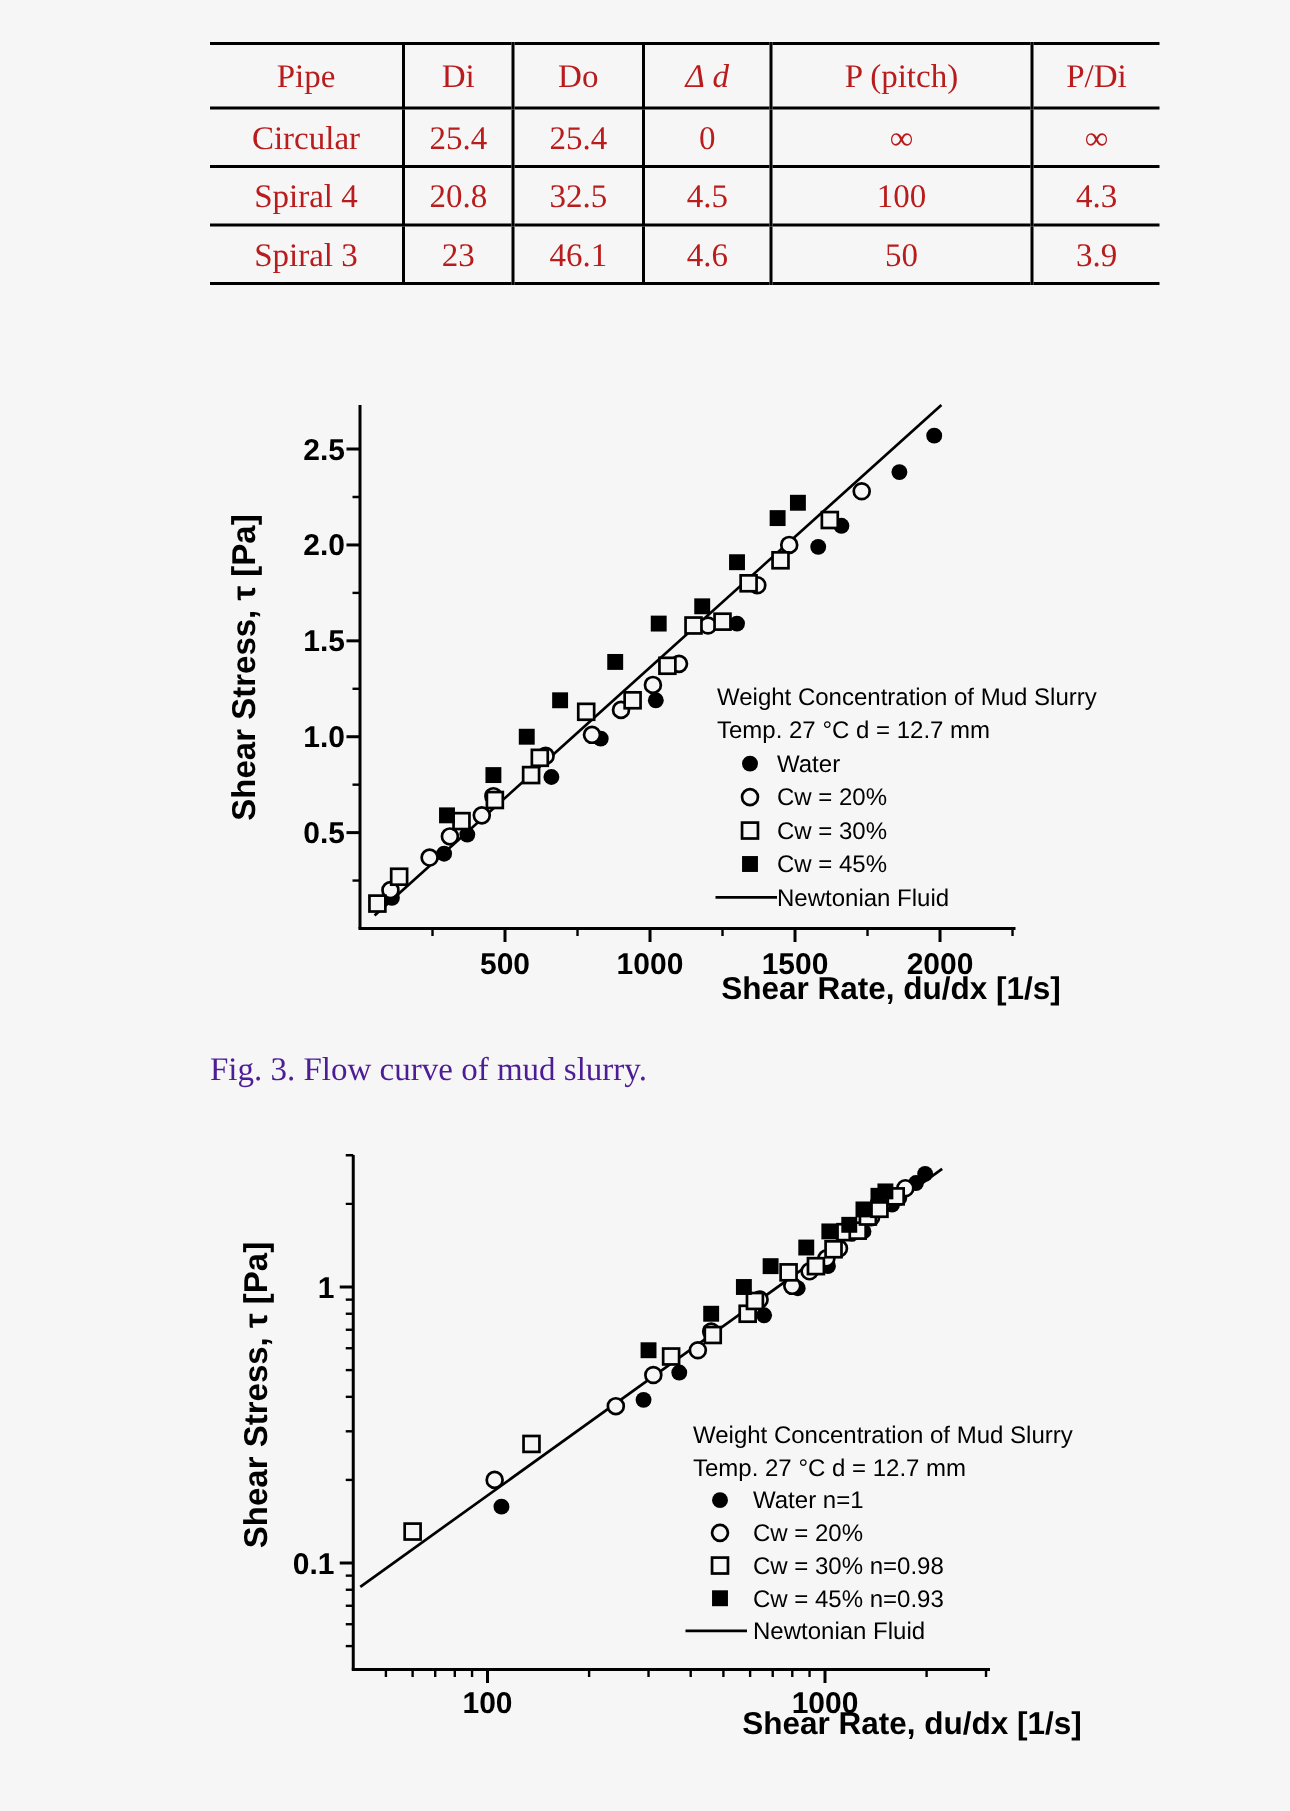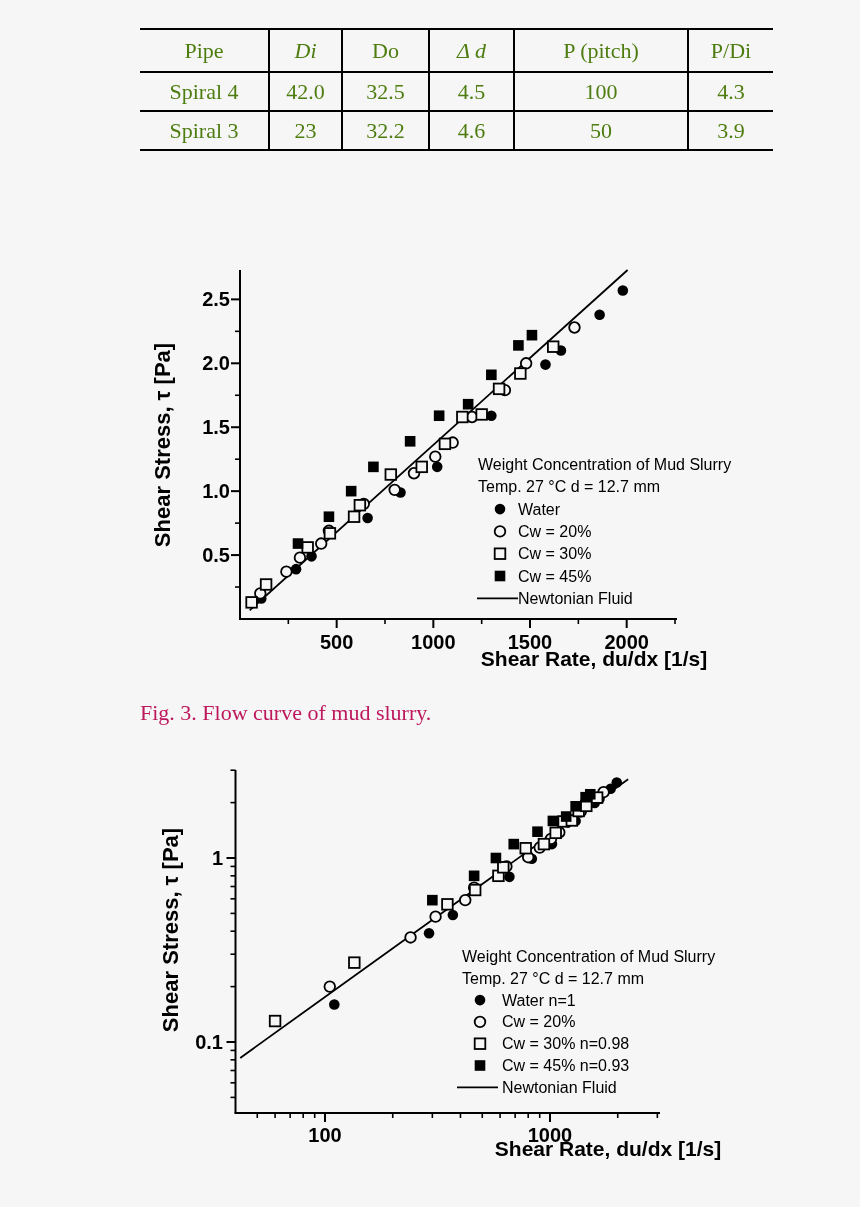"Pipe" table.pipe-table { color: #4d7c0f -> #b91c1c }
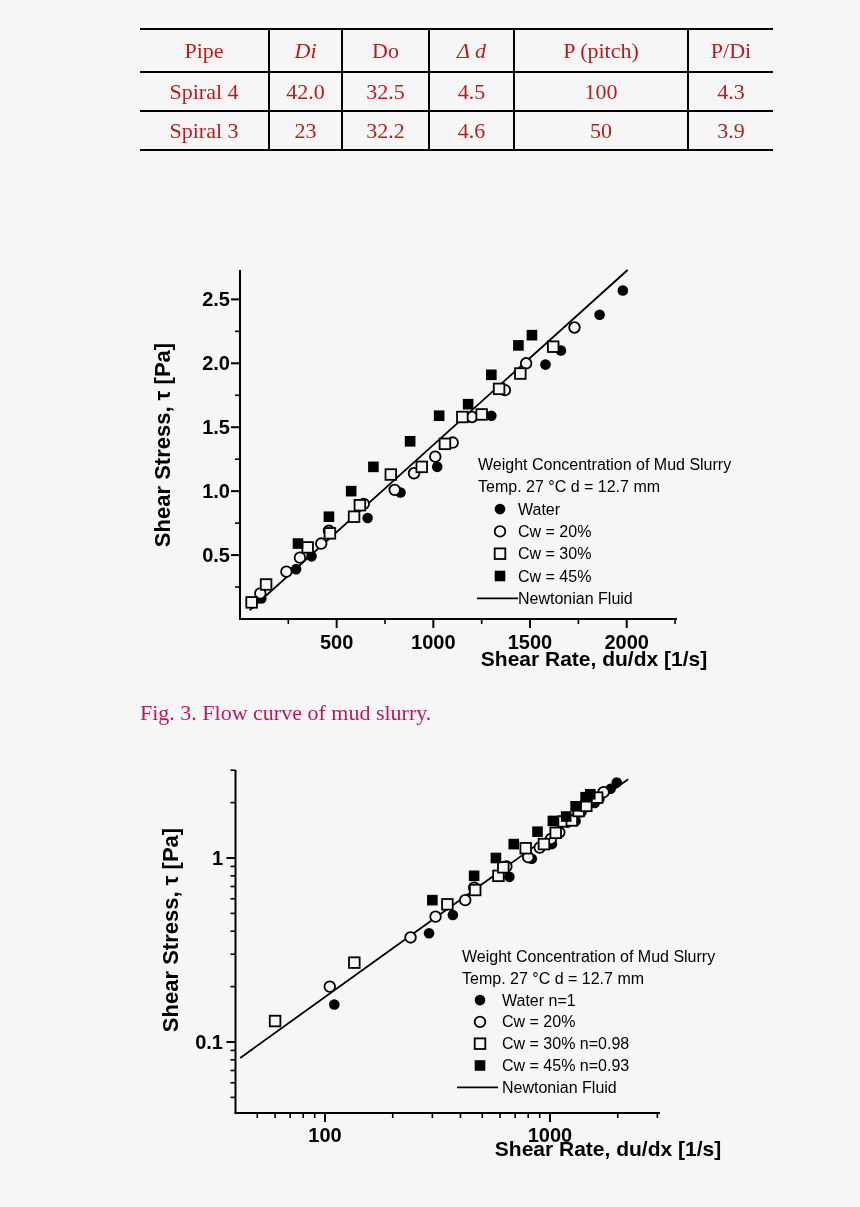"Di" th { font-style: italic -> none }
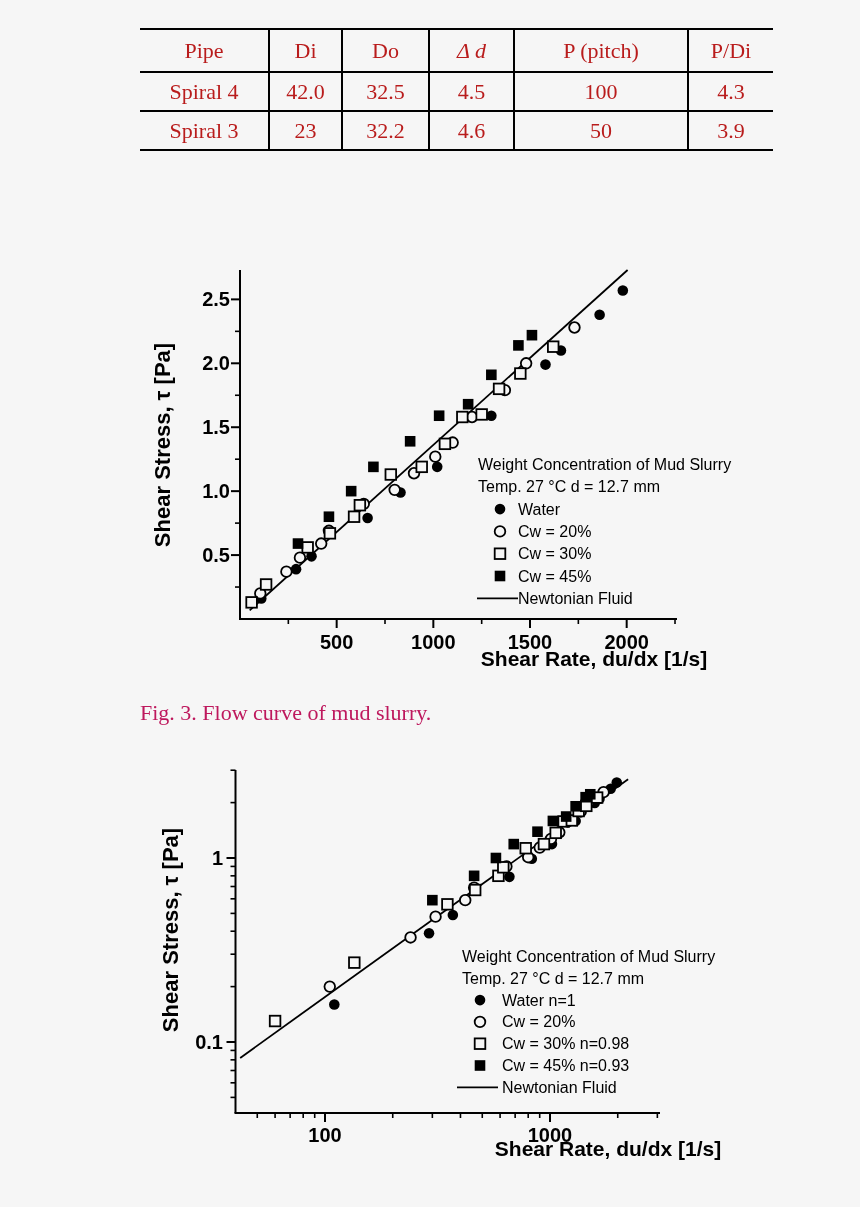"Circular" tr { html: none -> <tr> <td>Circular</td> <td>25.4</td> <td>25.4</td> <td>0</td> <td>∞</td> <td>∞</td> </tr> }
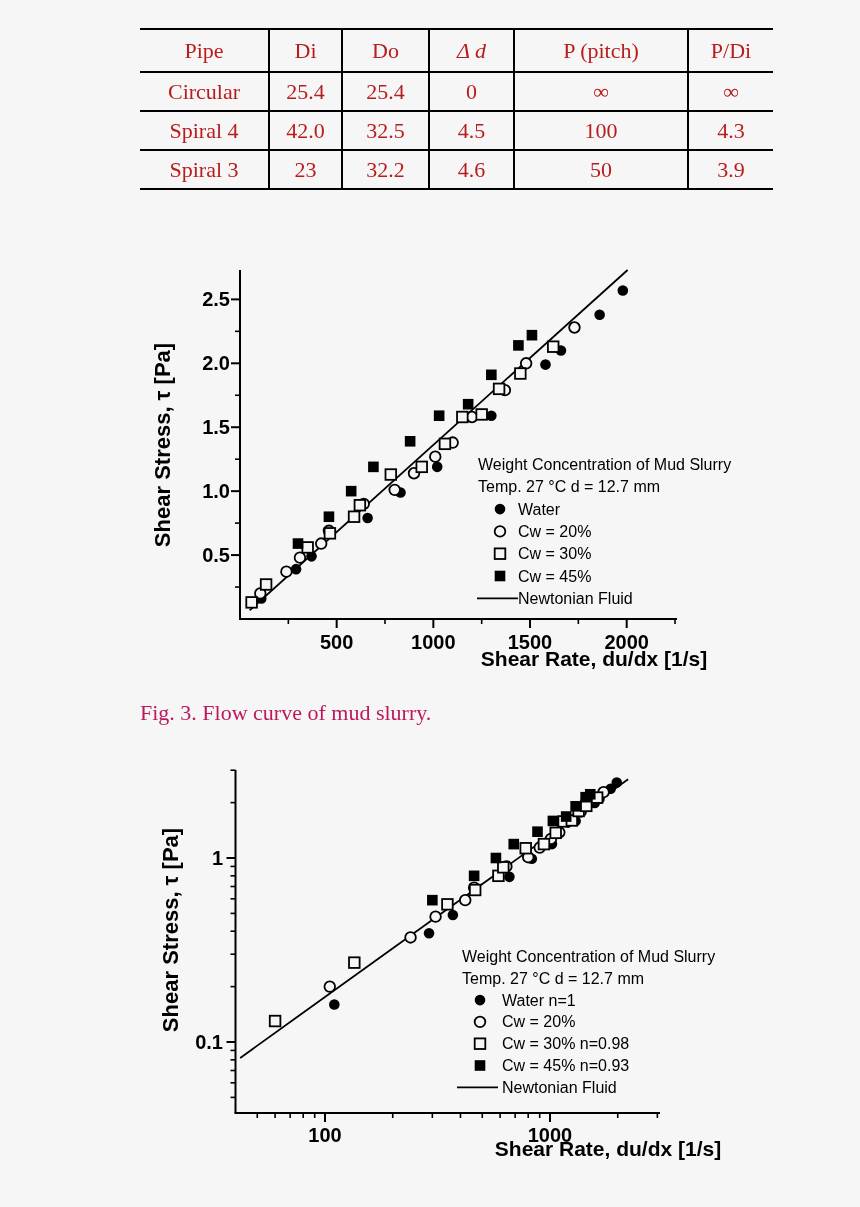"42.0" td { text: 42.0 -> 20.8 }
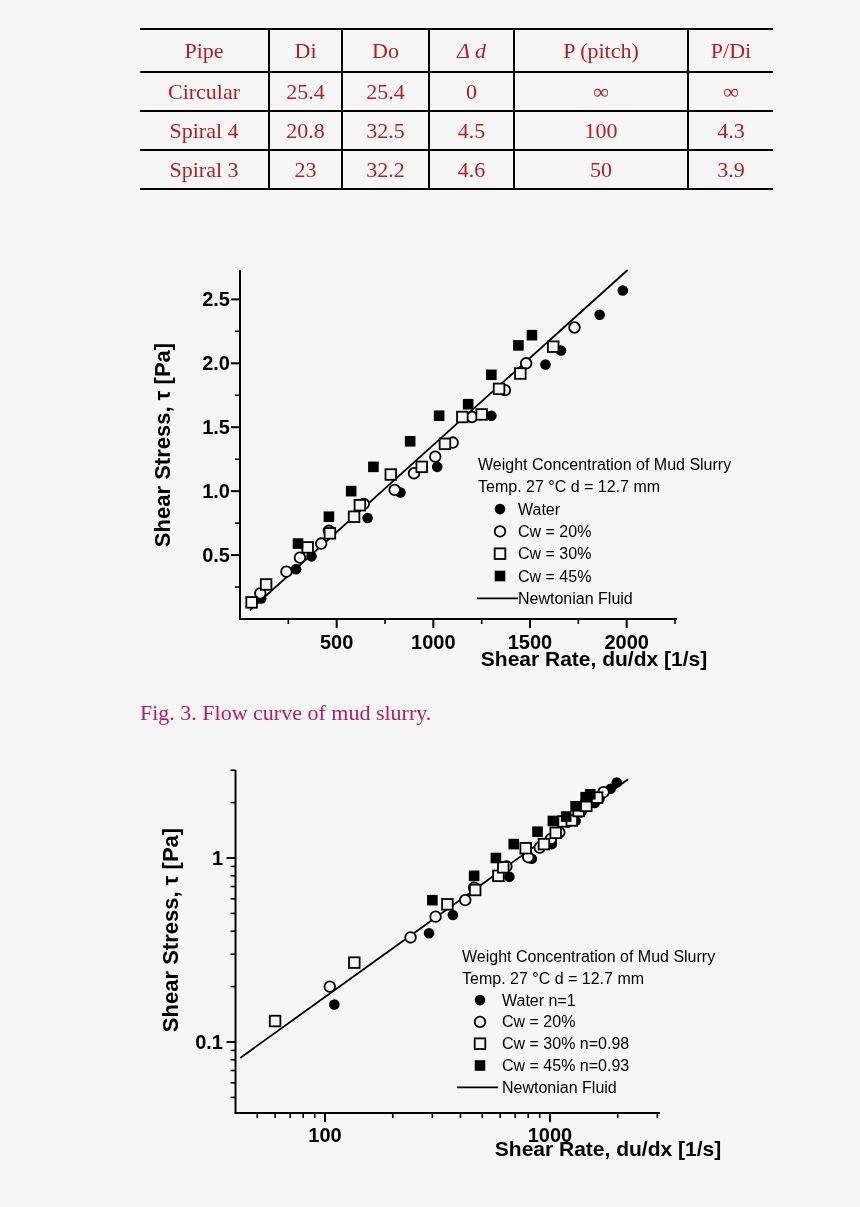"32.2" td { text: 32.2 -> 46.1 }
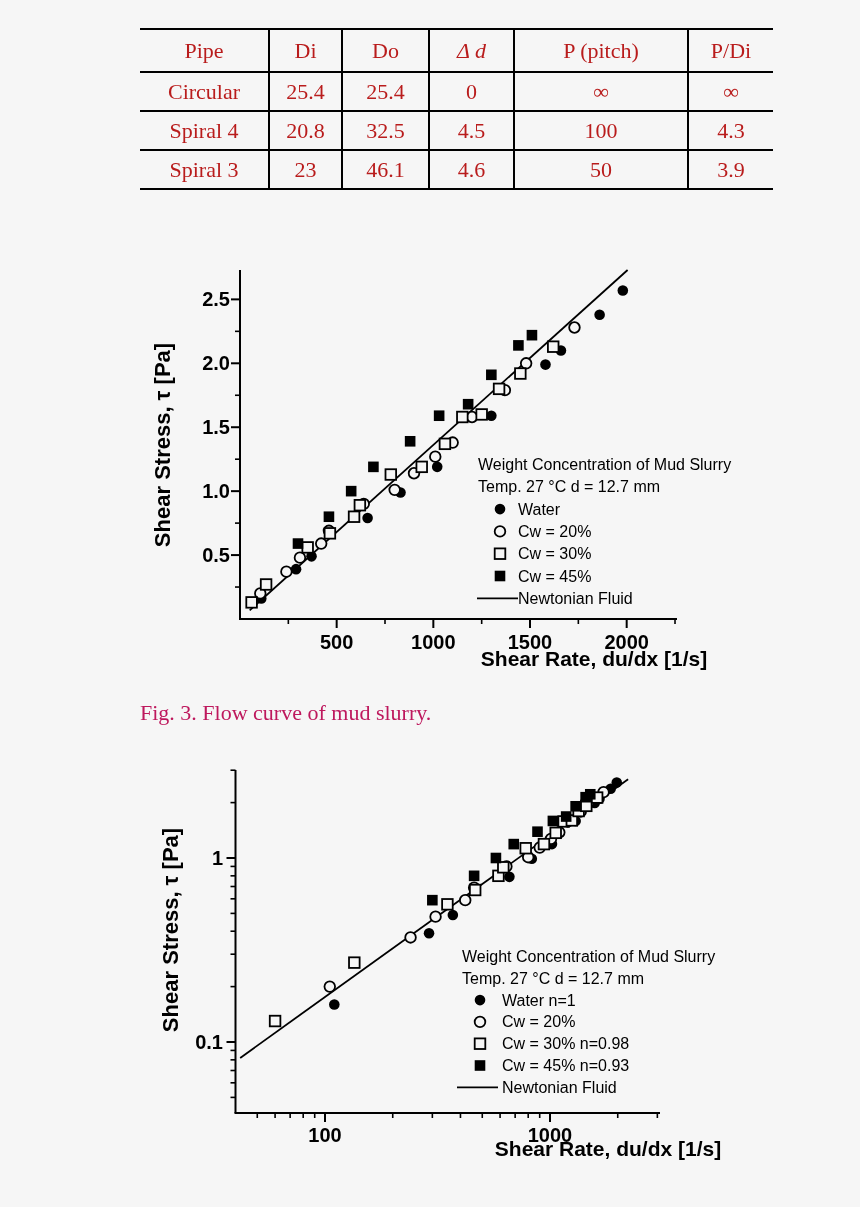"Fig. 3. Flow curve of" .caption { color: #be185d -> #4c1d95 }
